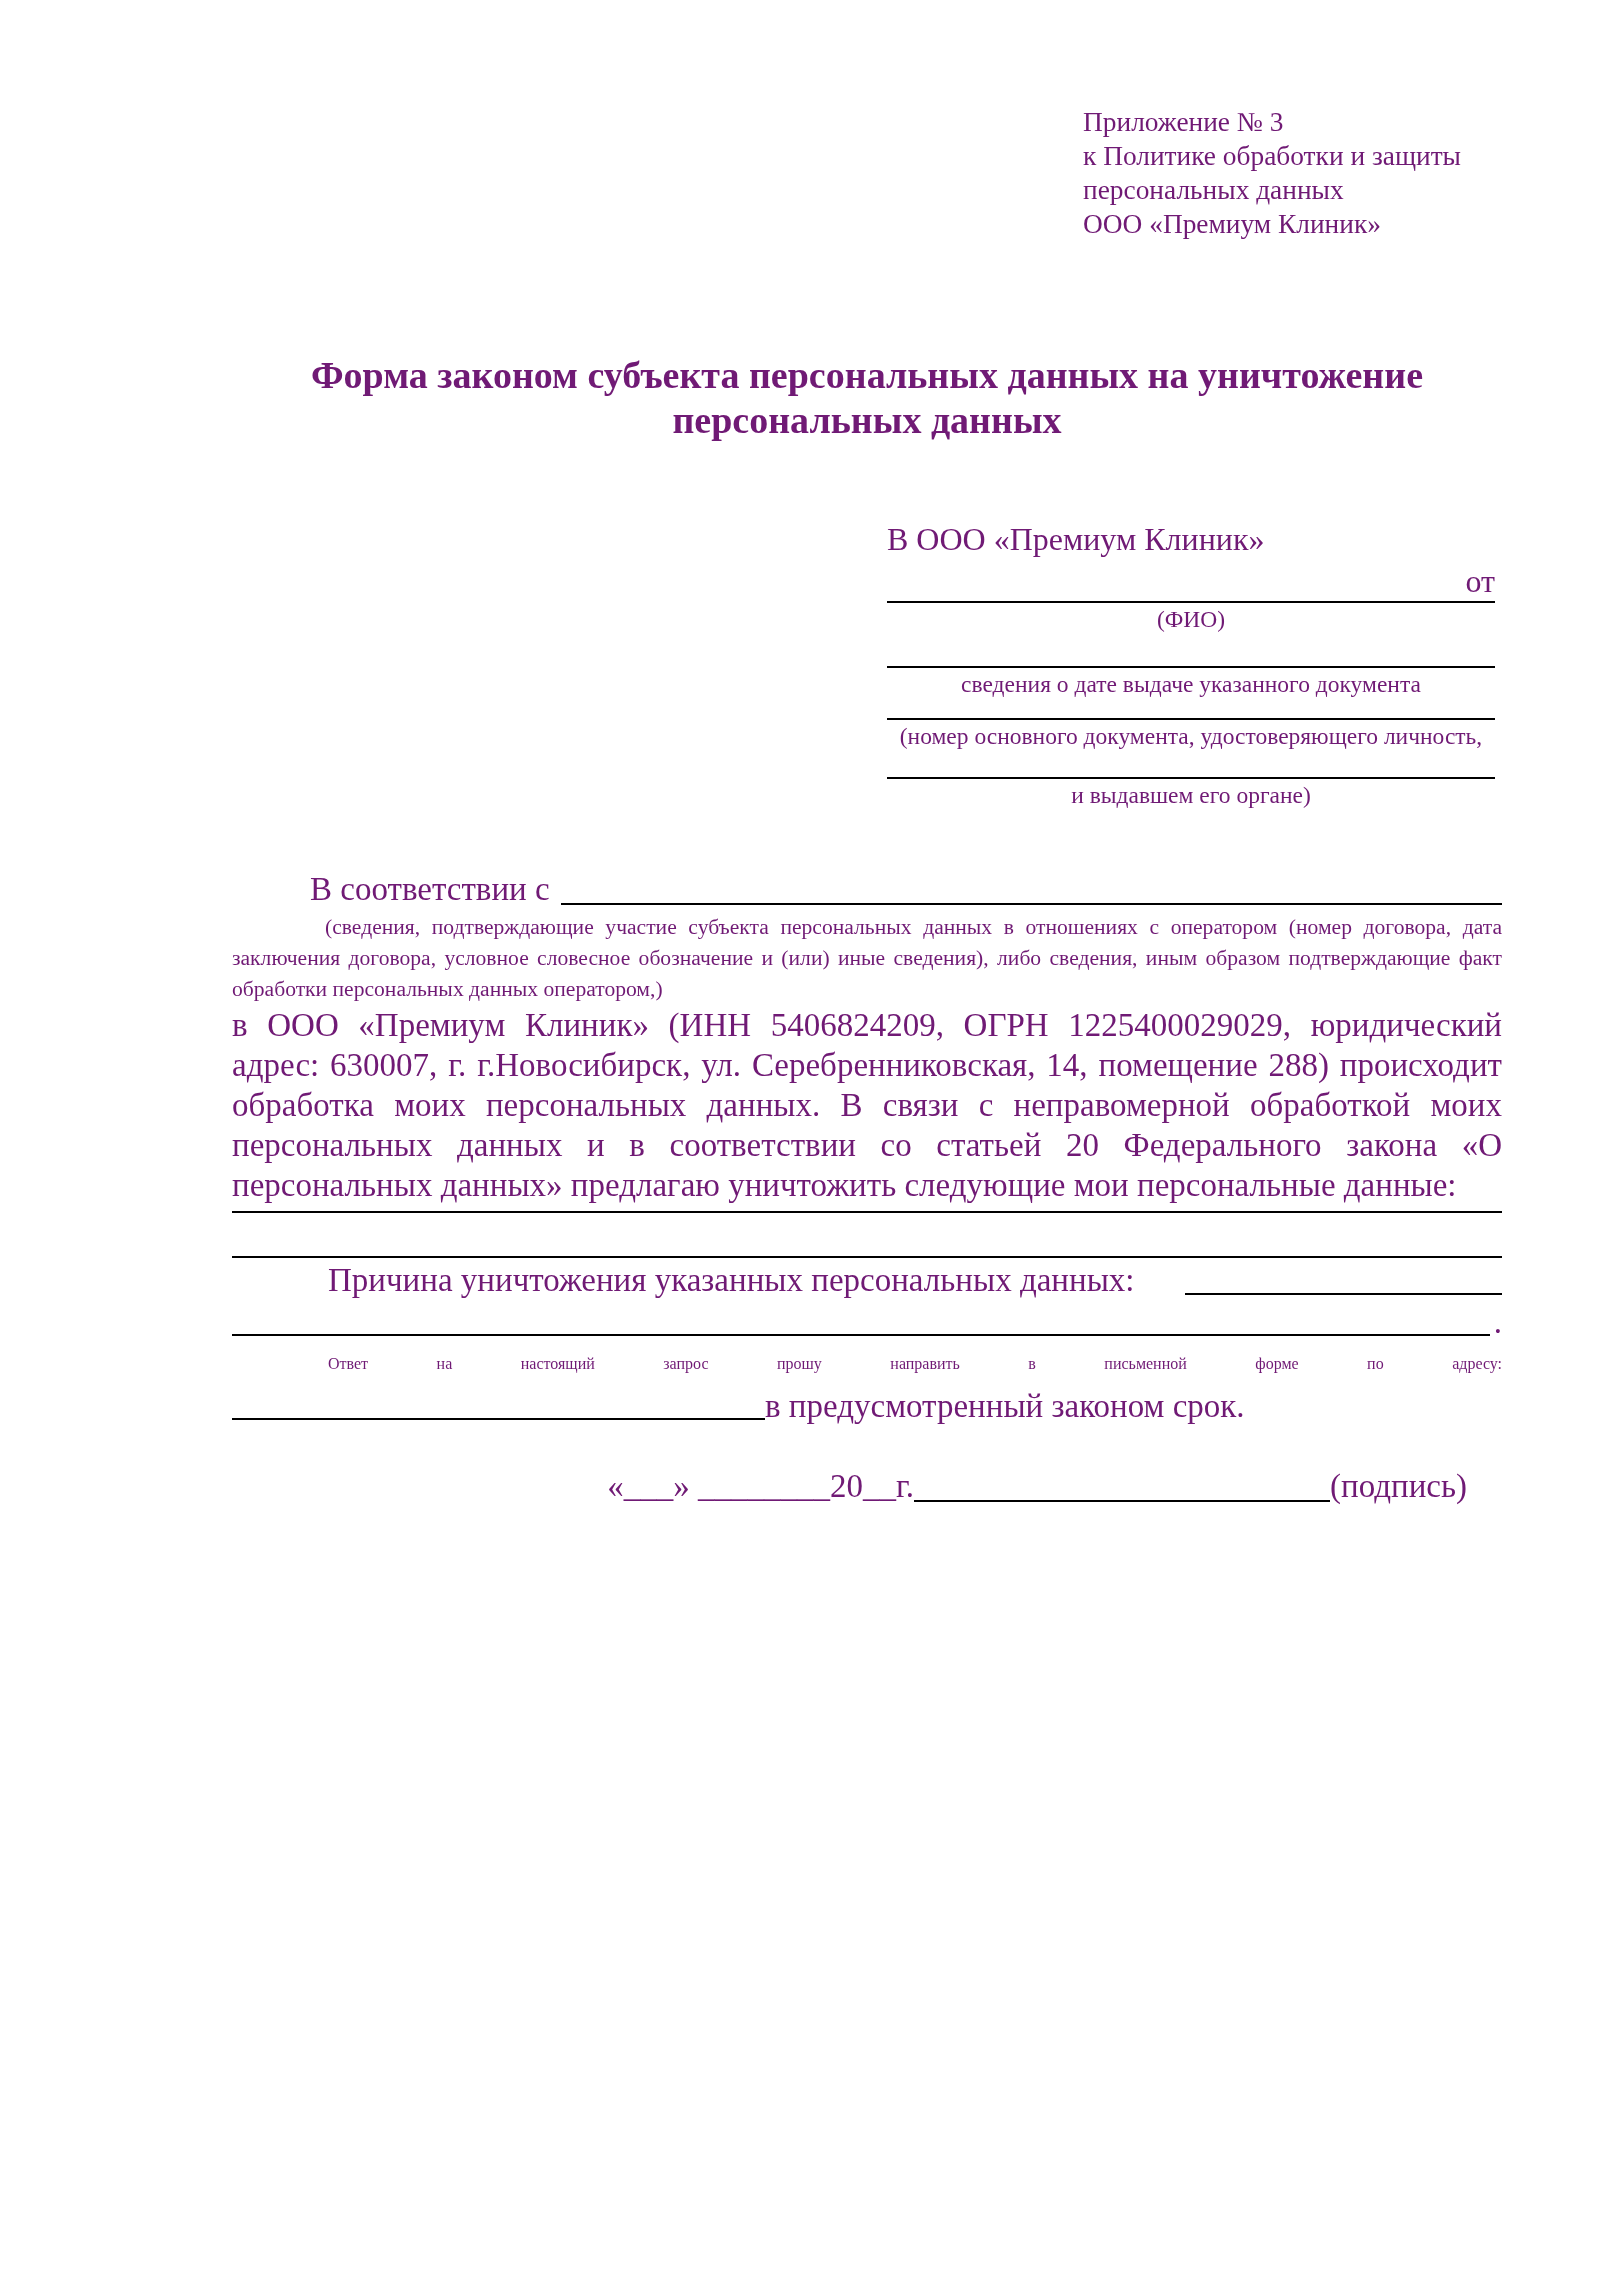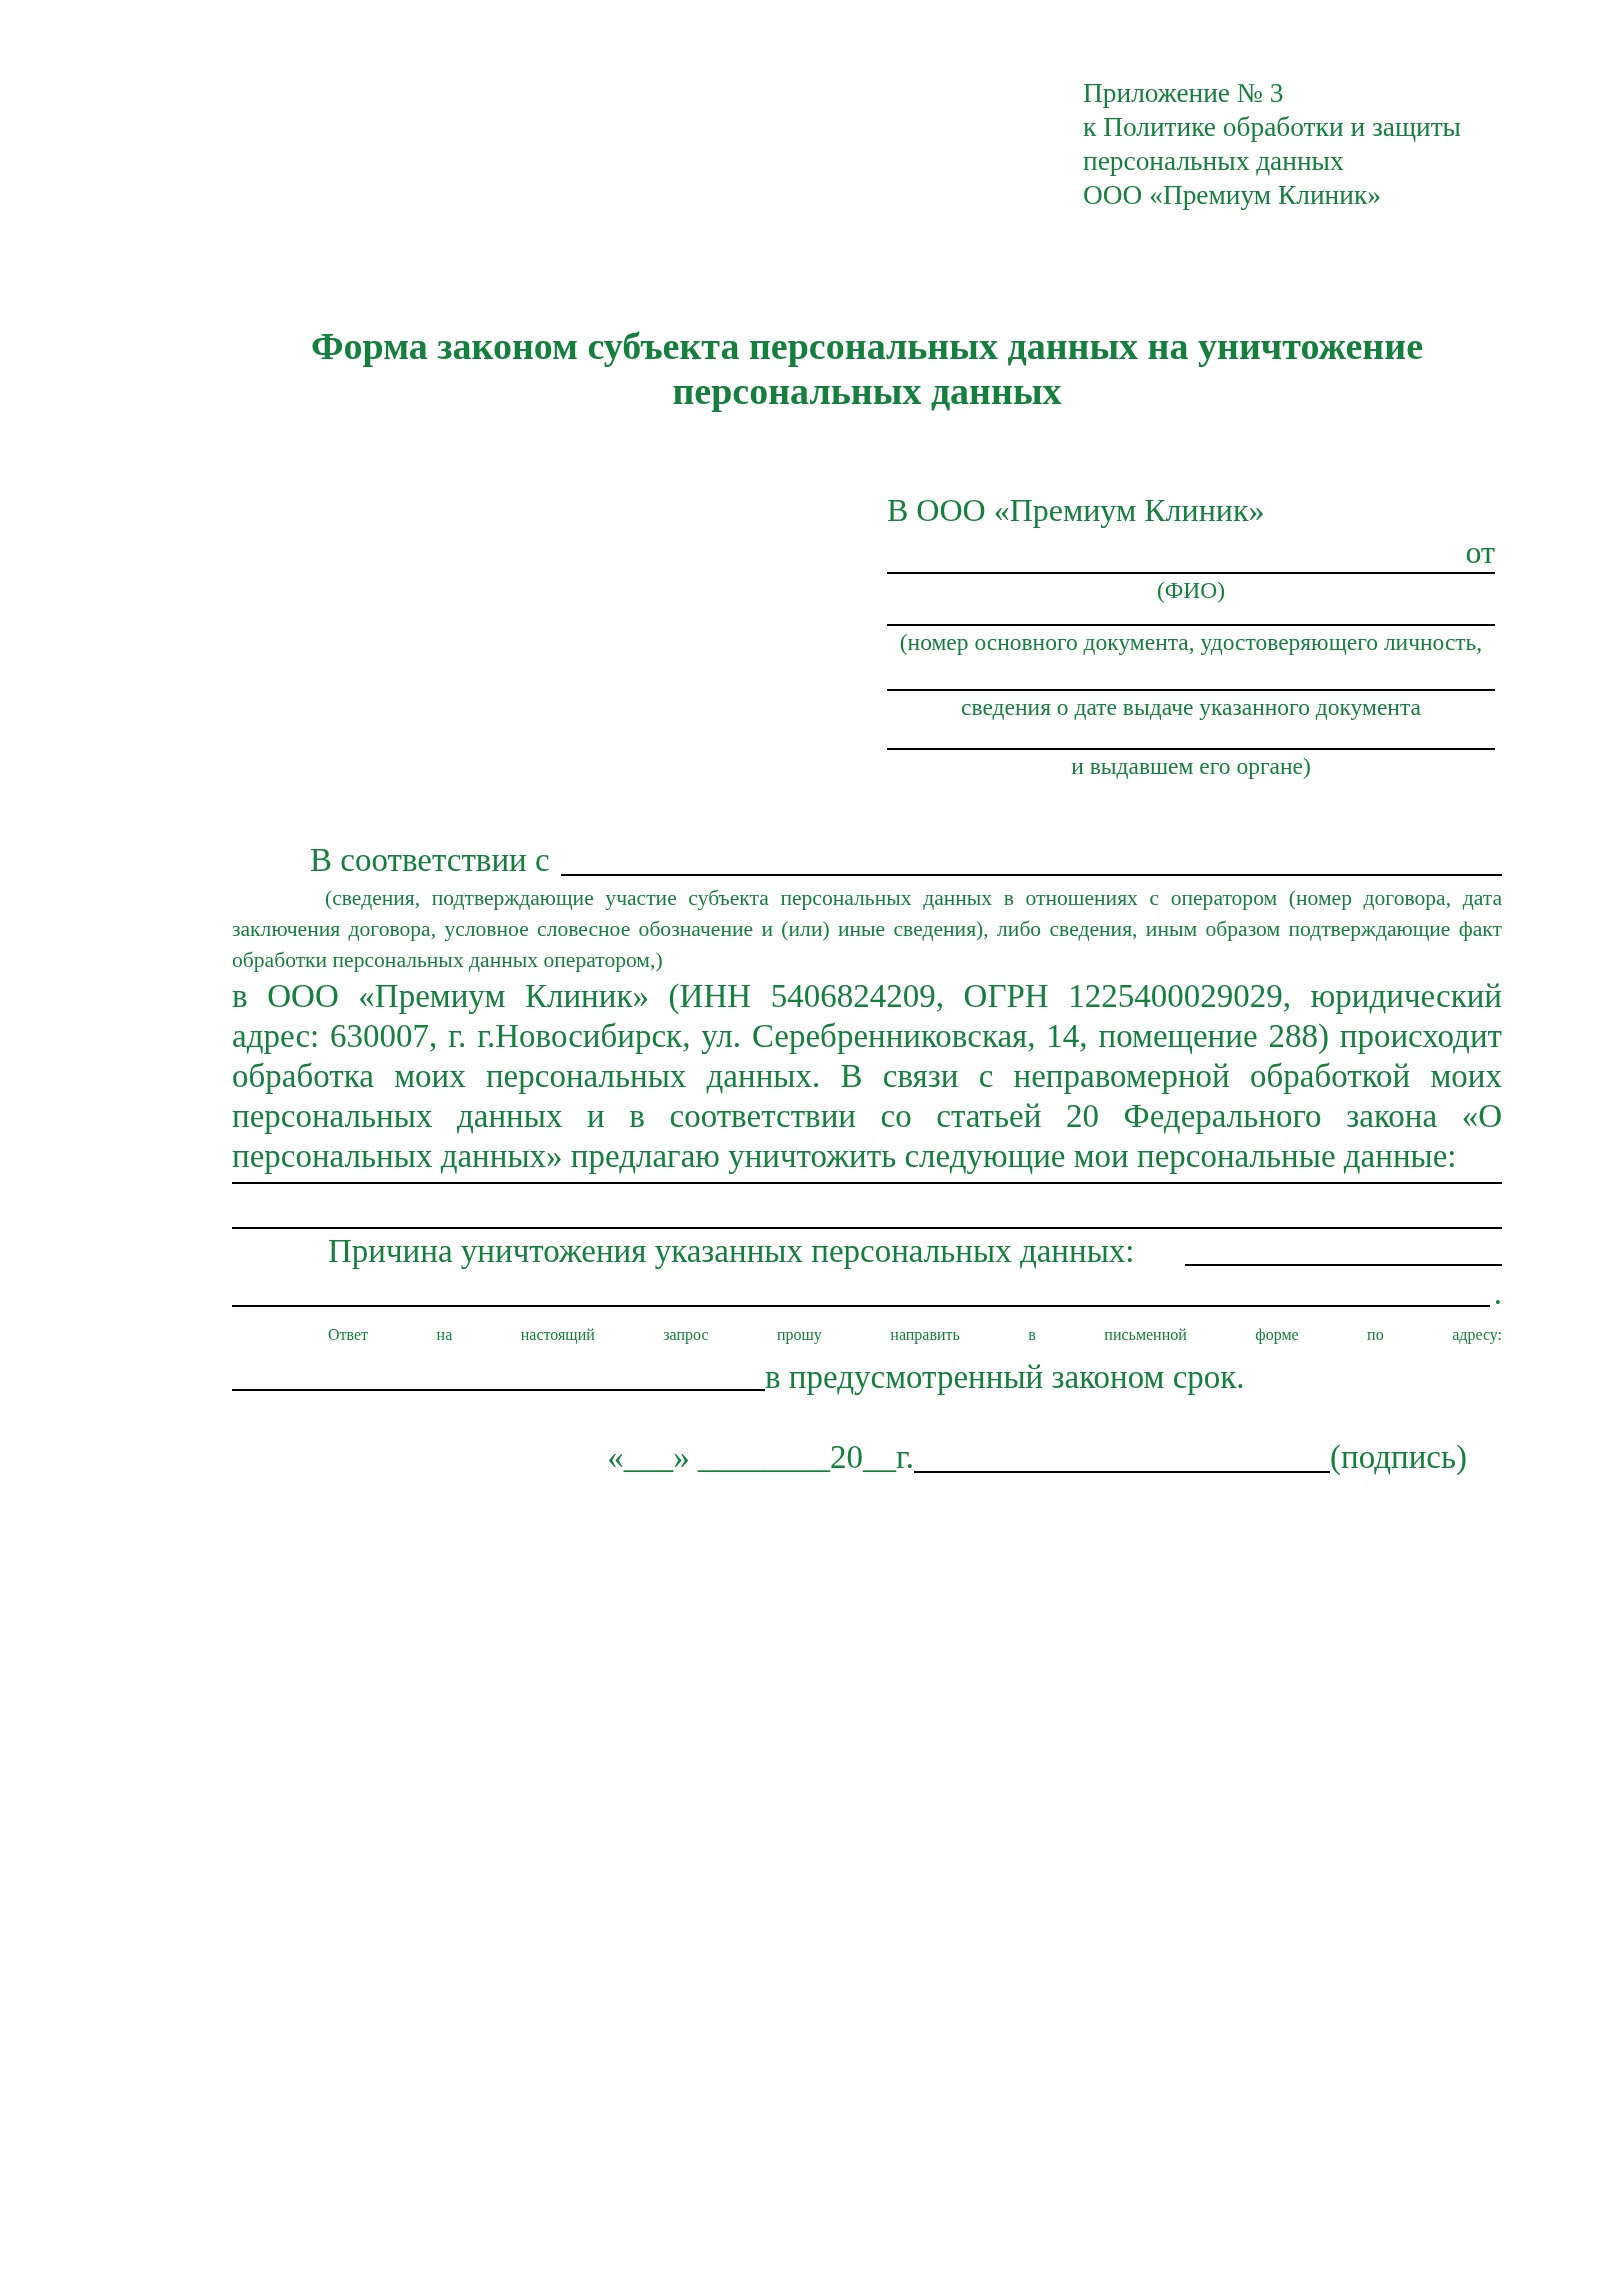"Приложение № 3" .page { color: #15803d -> #701a75; padding: 76px 119px 0 232px -> 105px 119px 0 232px }
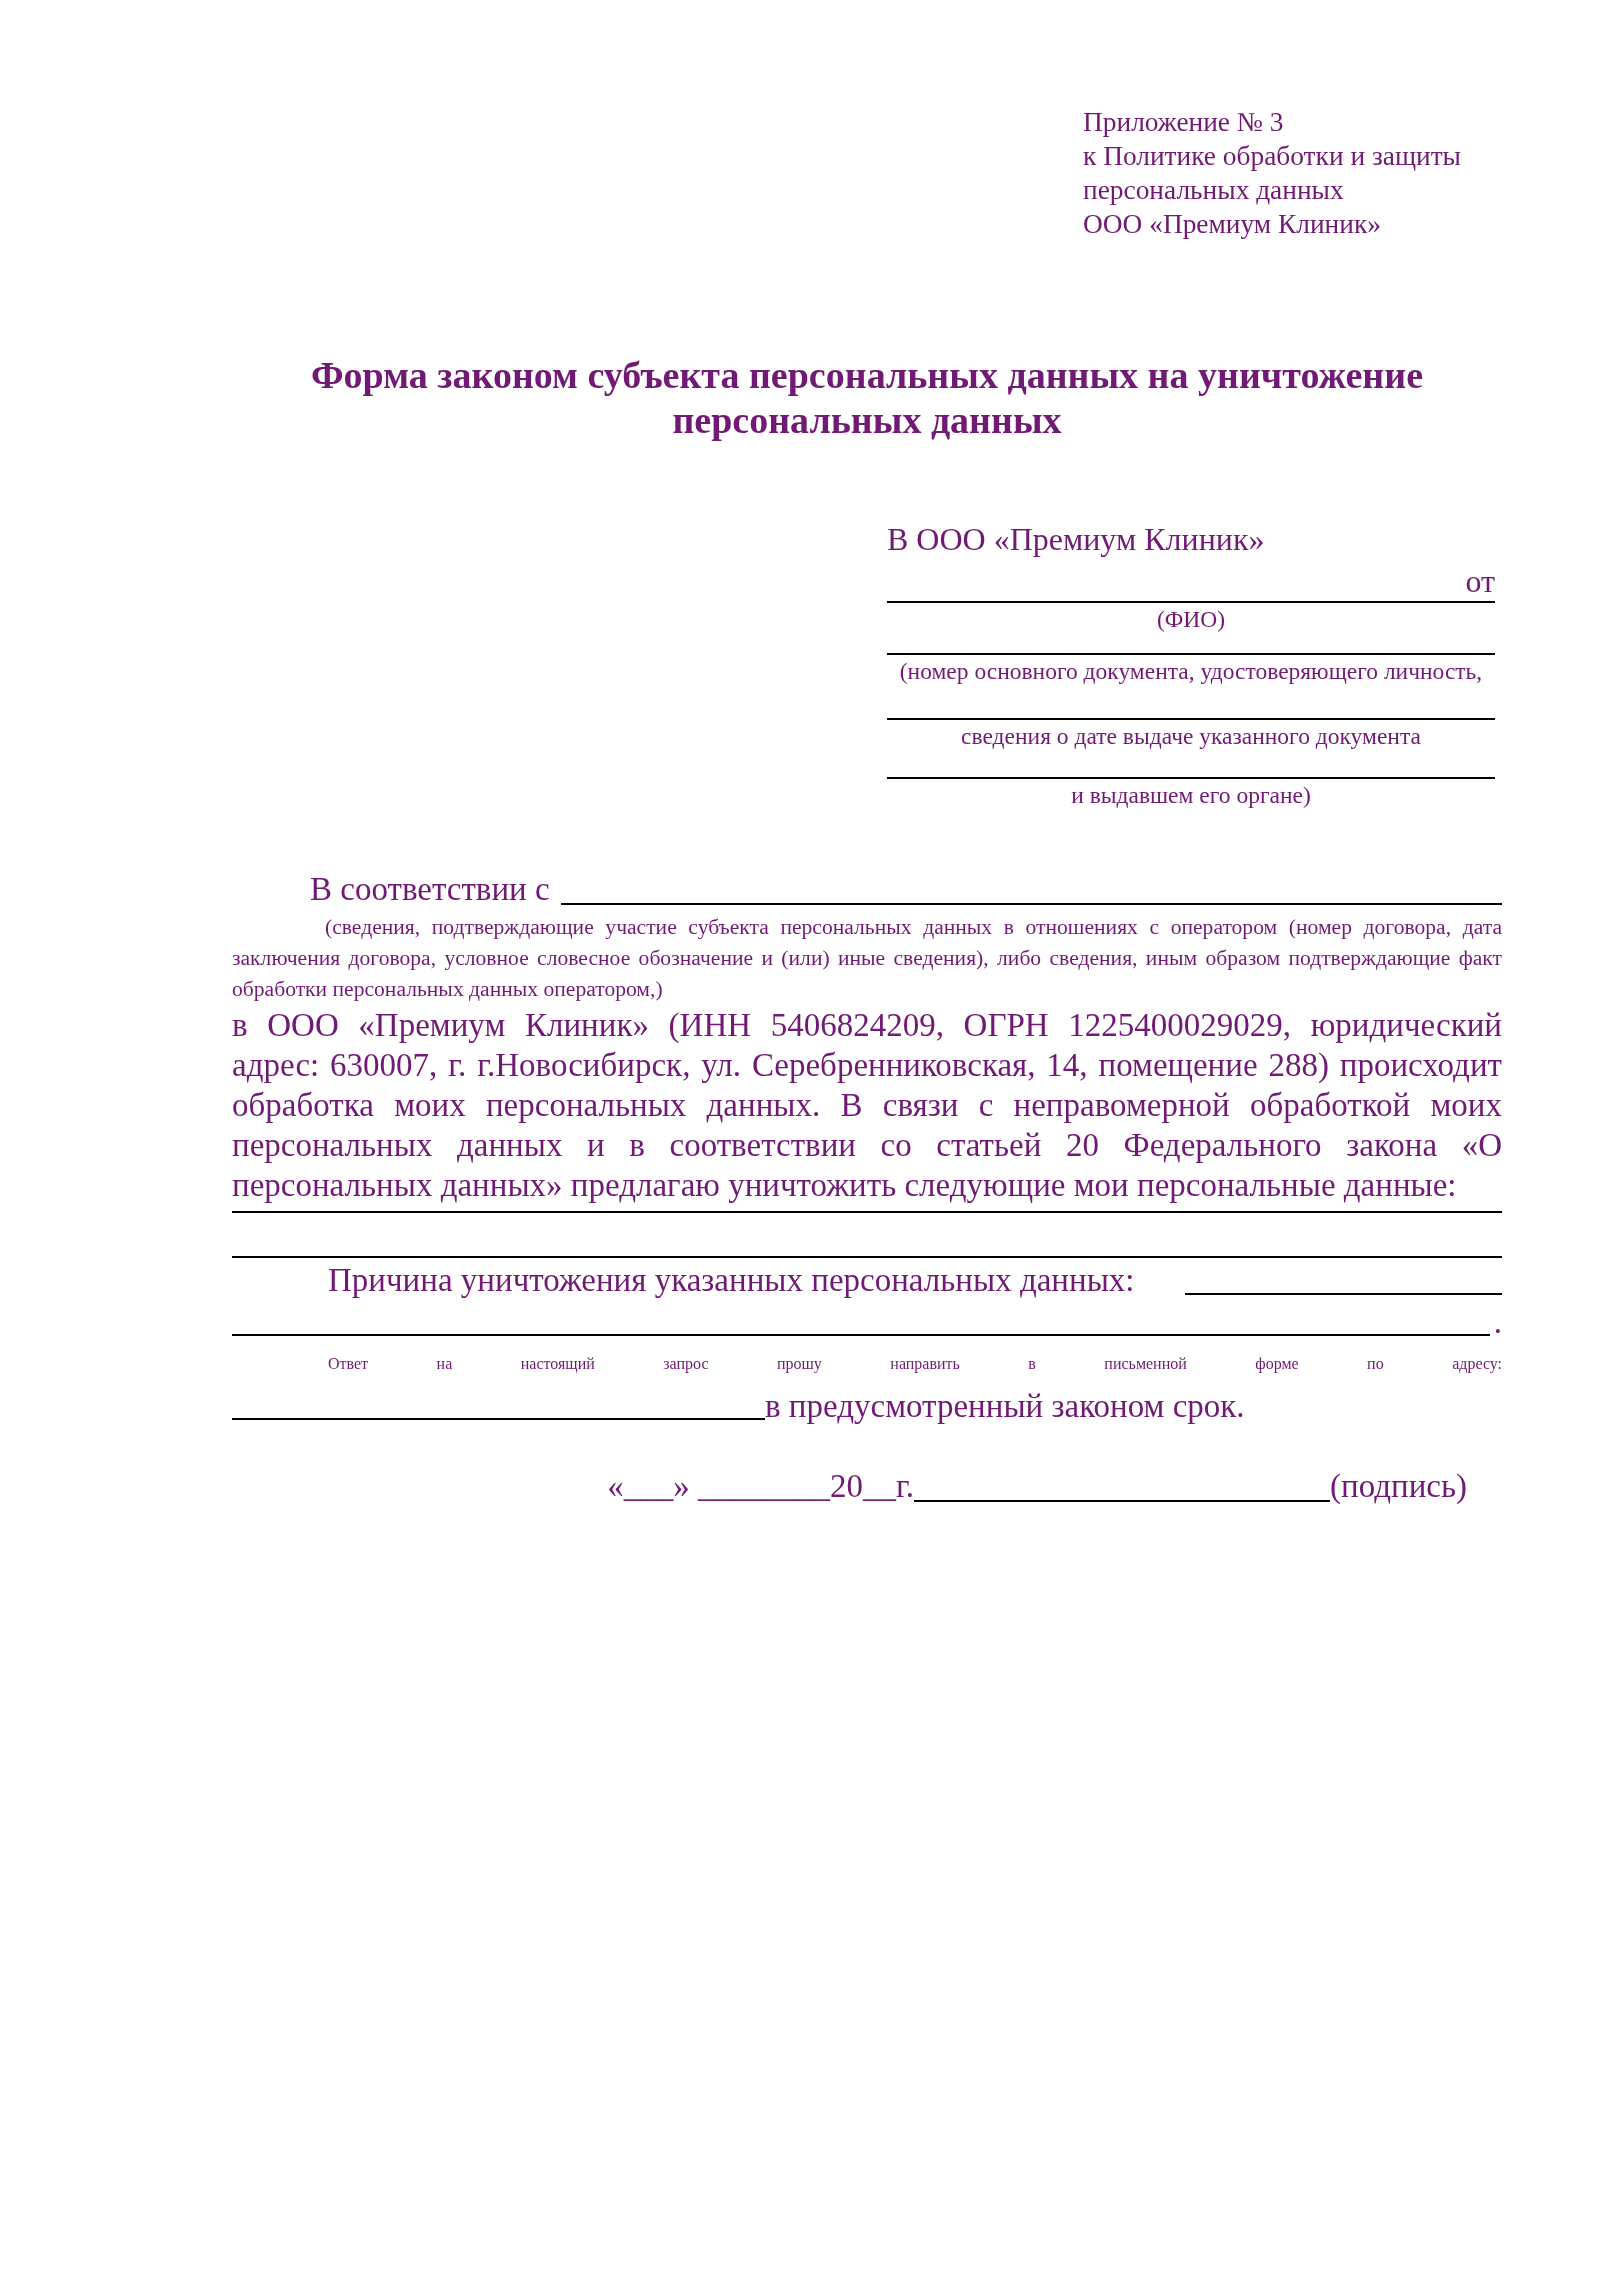"(номер основного документа," div.field { order: before "сведения о дате выдаче указанного" -> after "сведения о дате выдаче указанного" }
